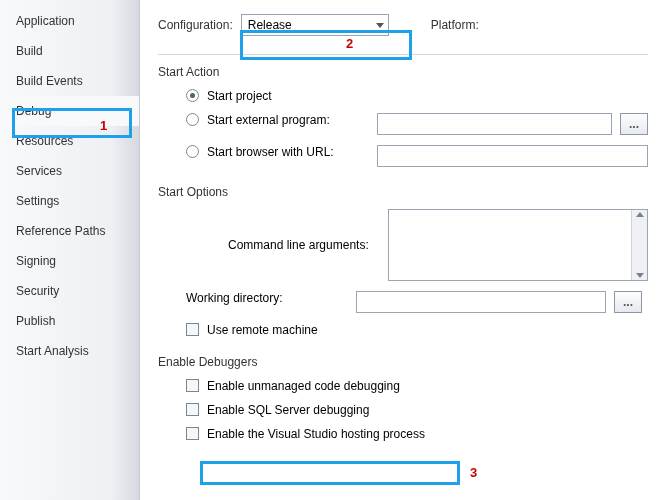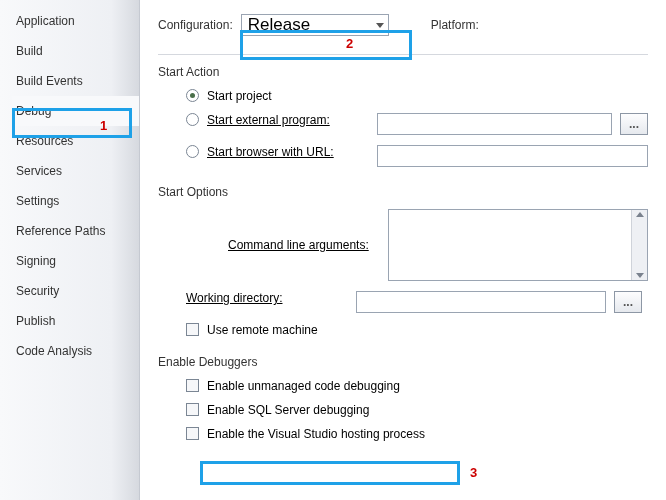"Release" .dropdown { font-size: 17px -> 12px }
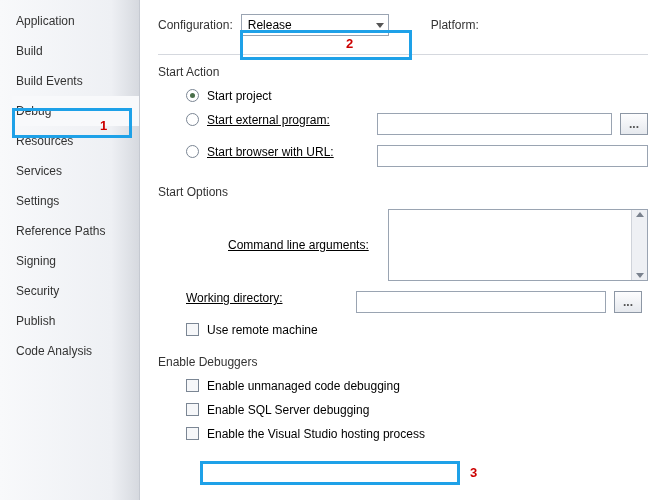"Start external program:" .label-col { text-decoration: underline -> none }
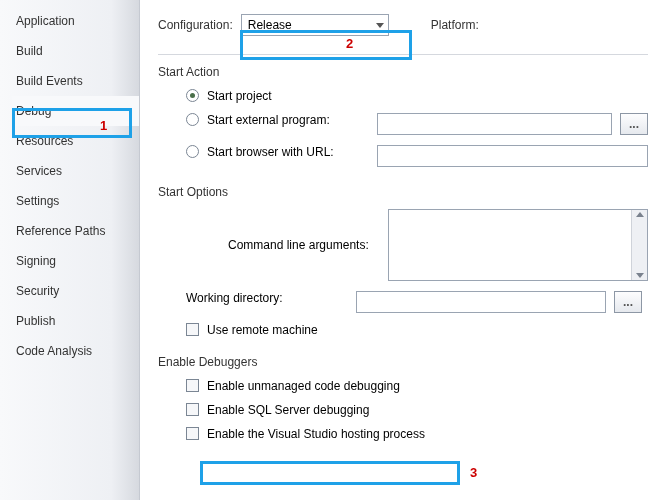"Code Analysis" span { text: Code -> Start }
